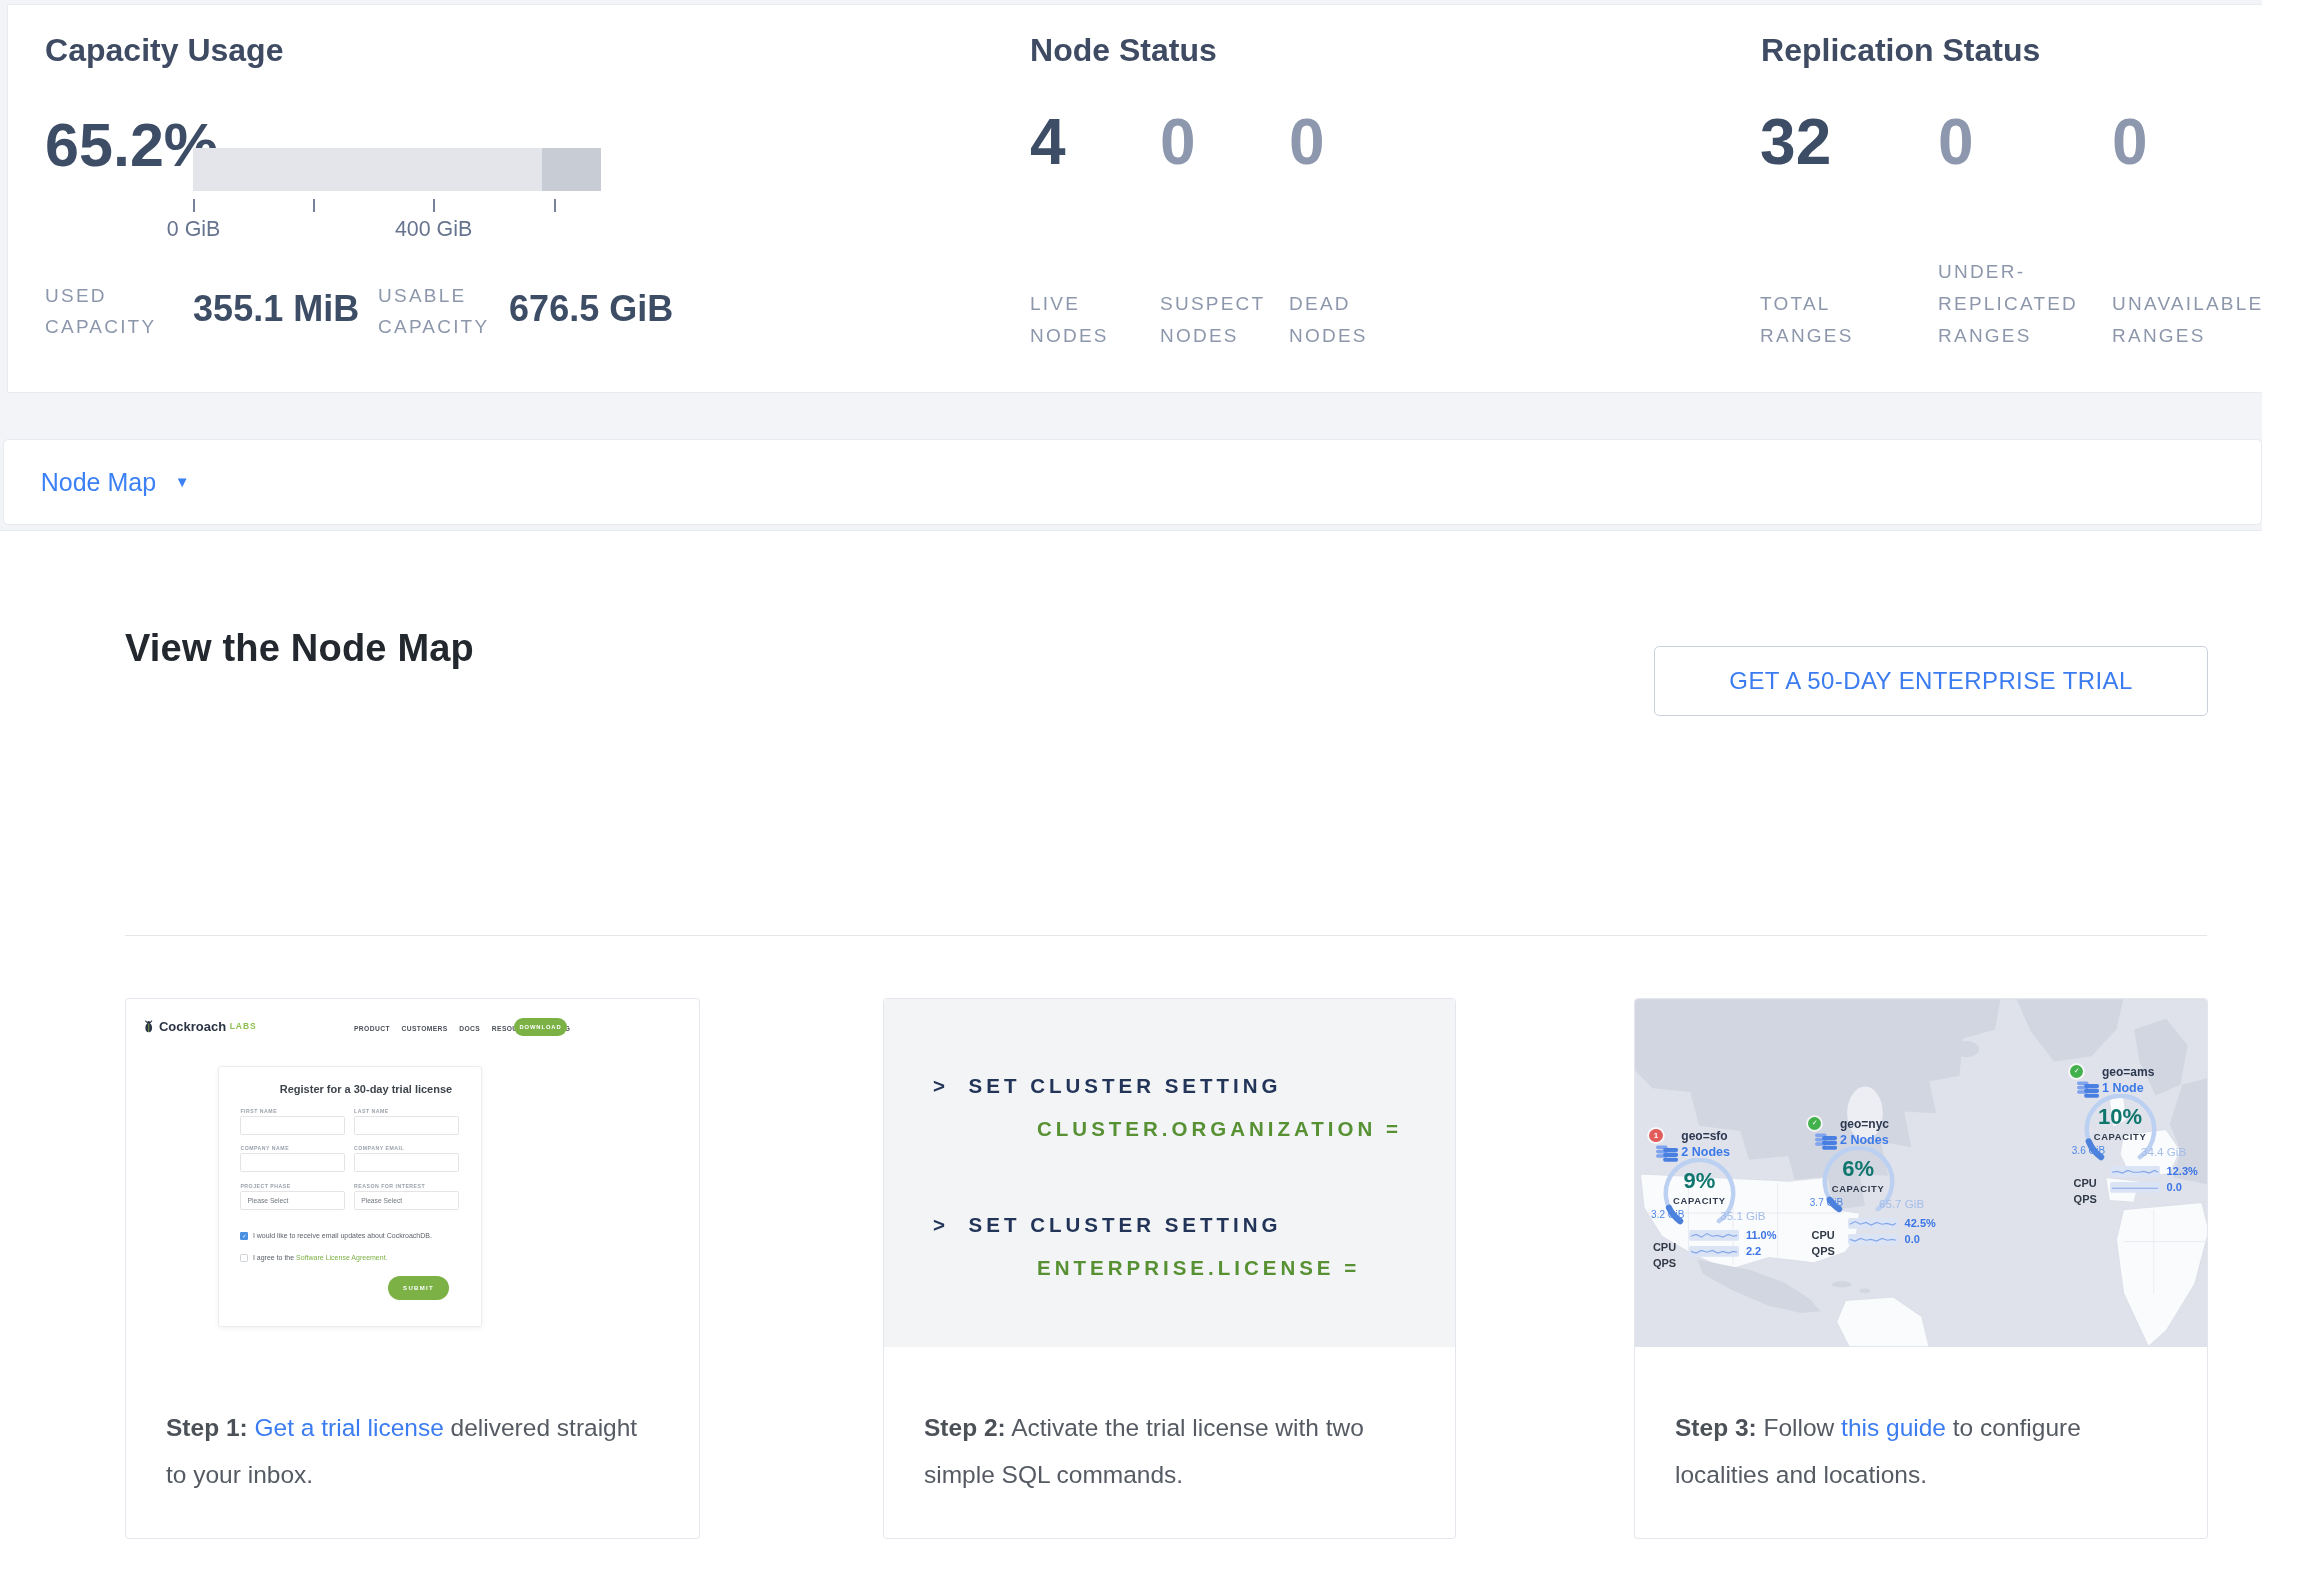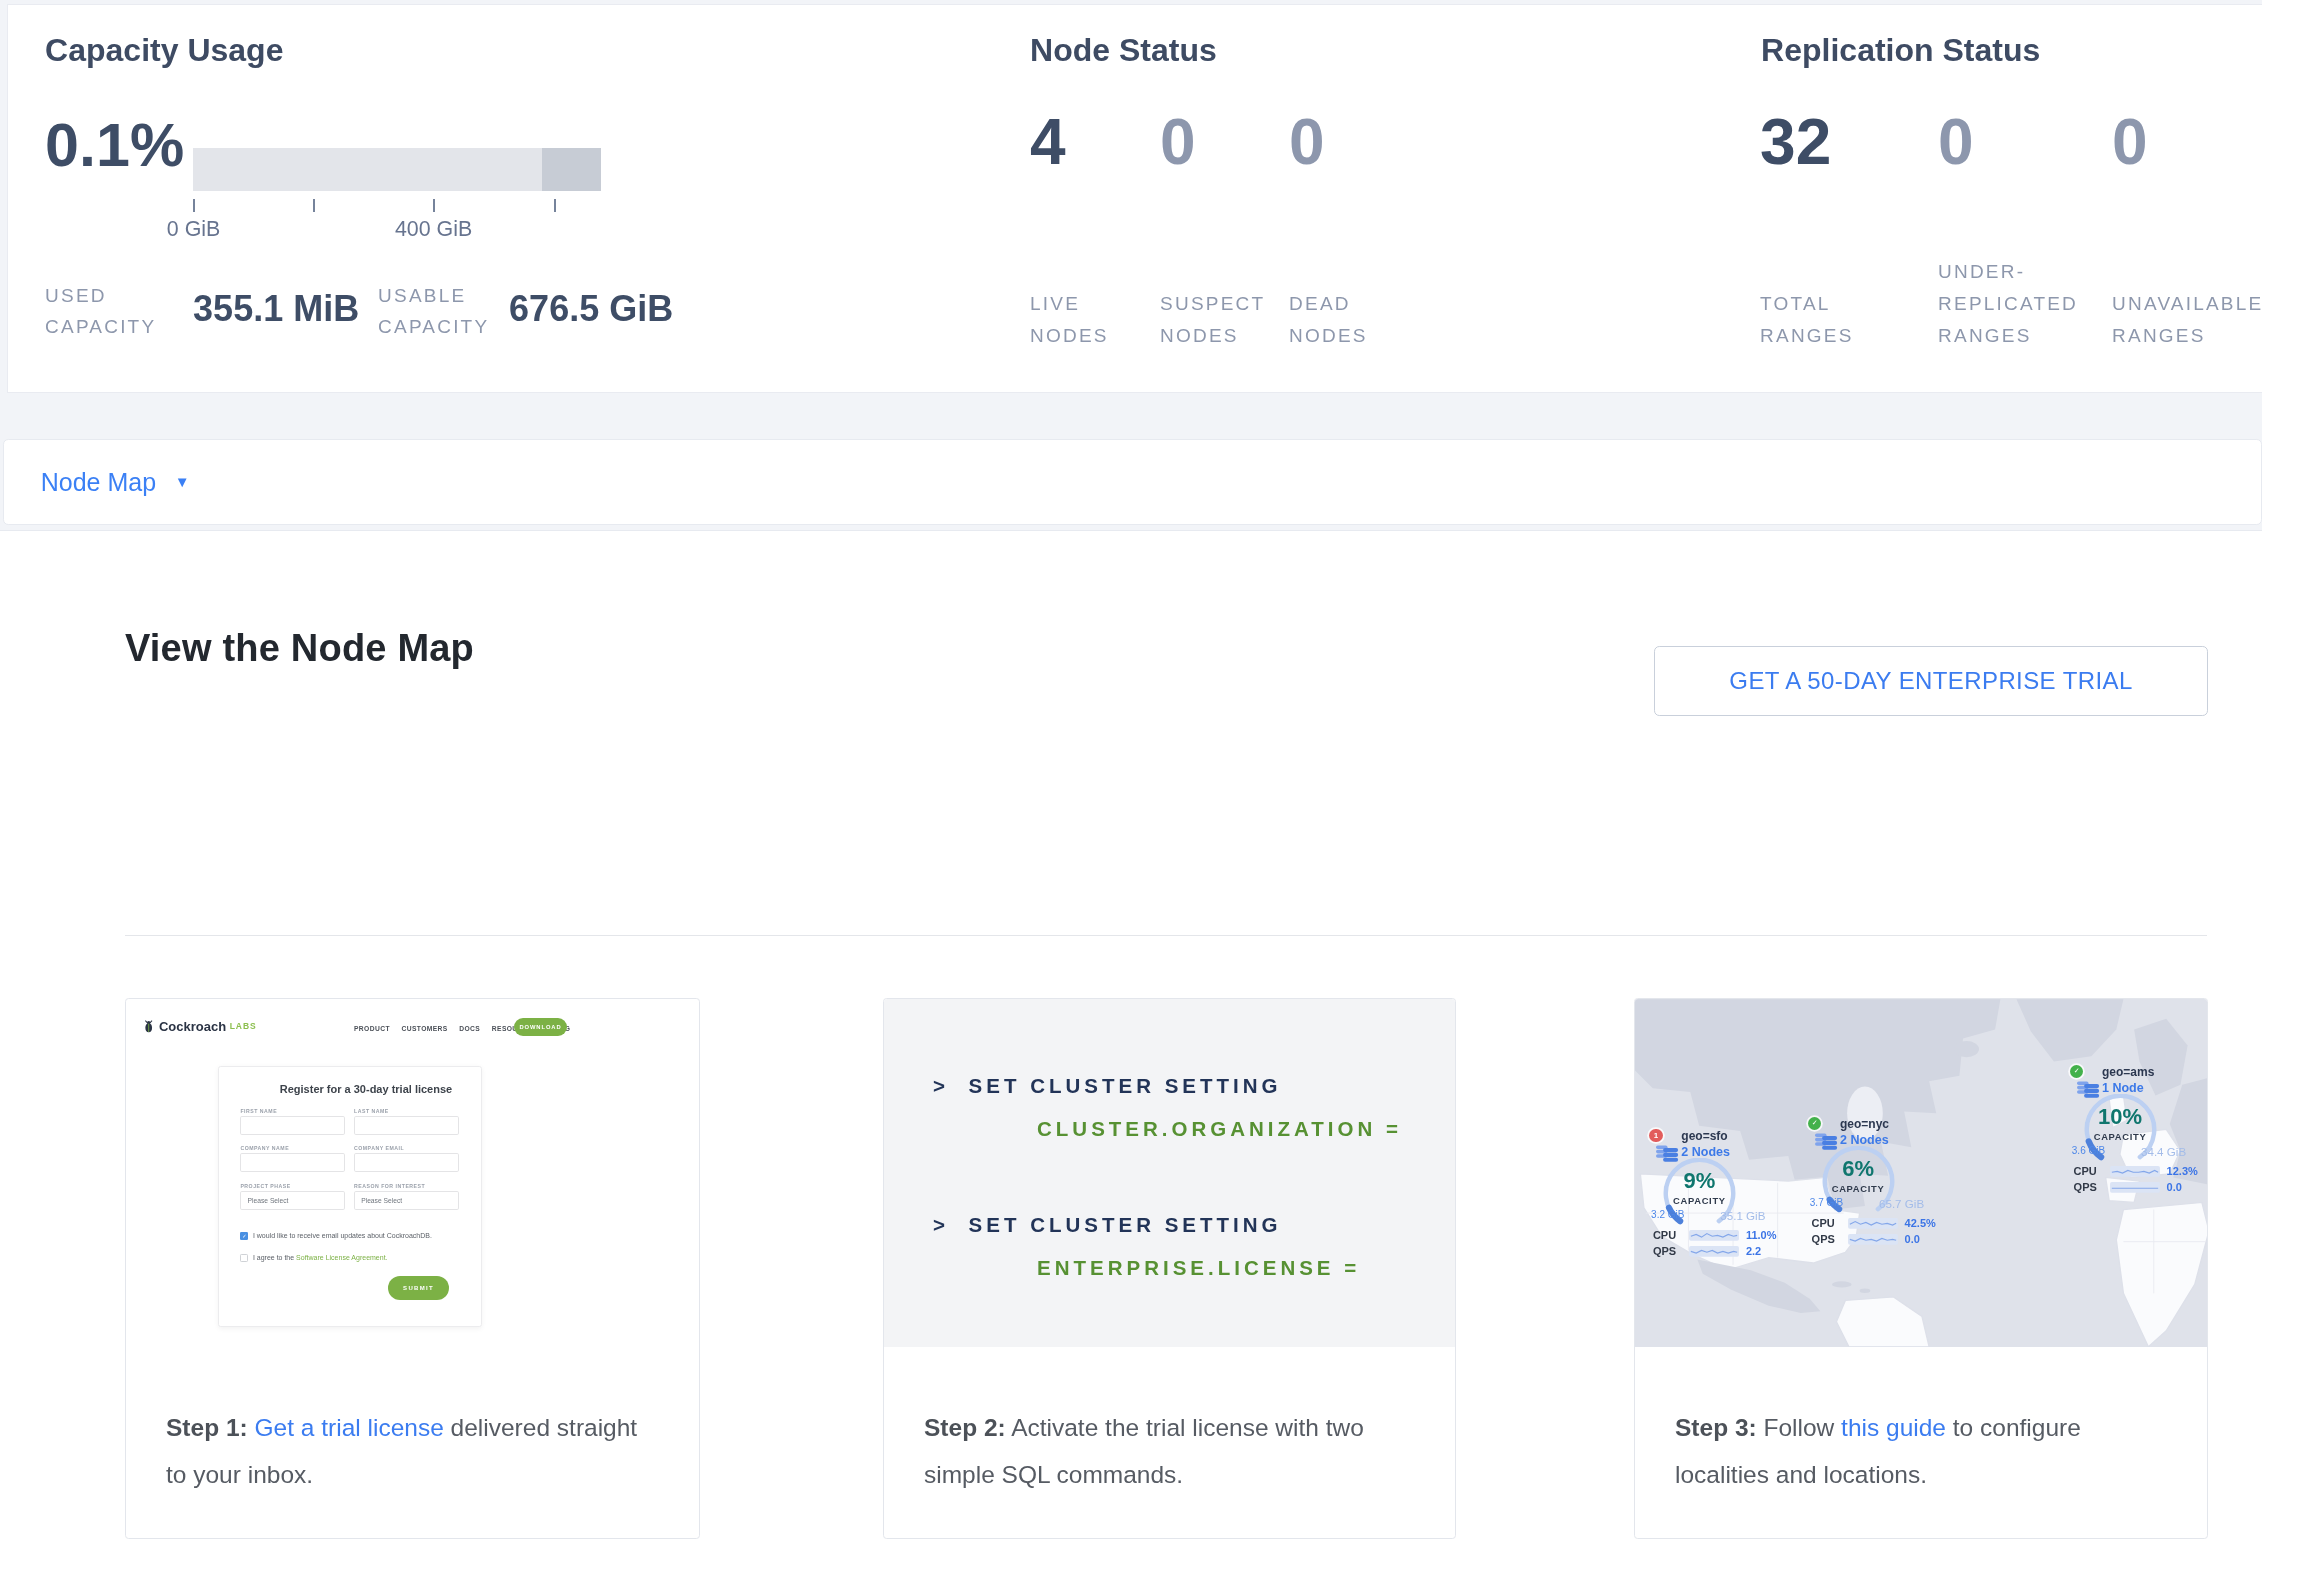"0.1%" div.cap-percent { text: 0.1% -> 65.2% }
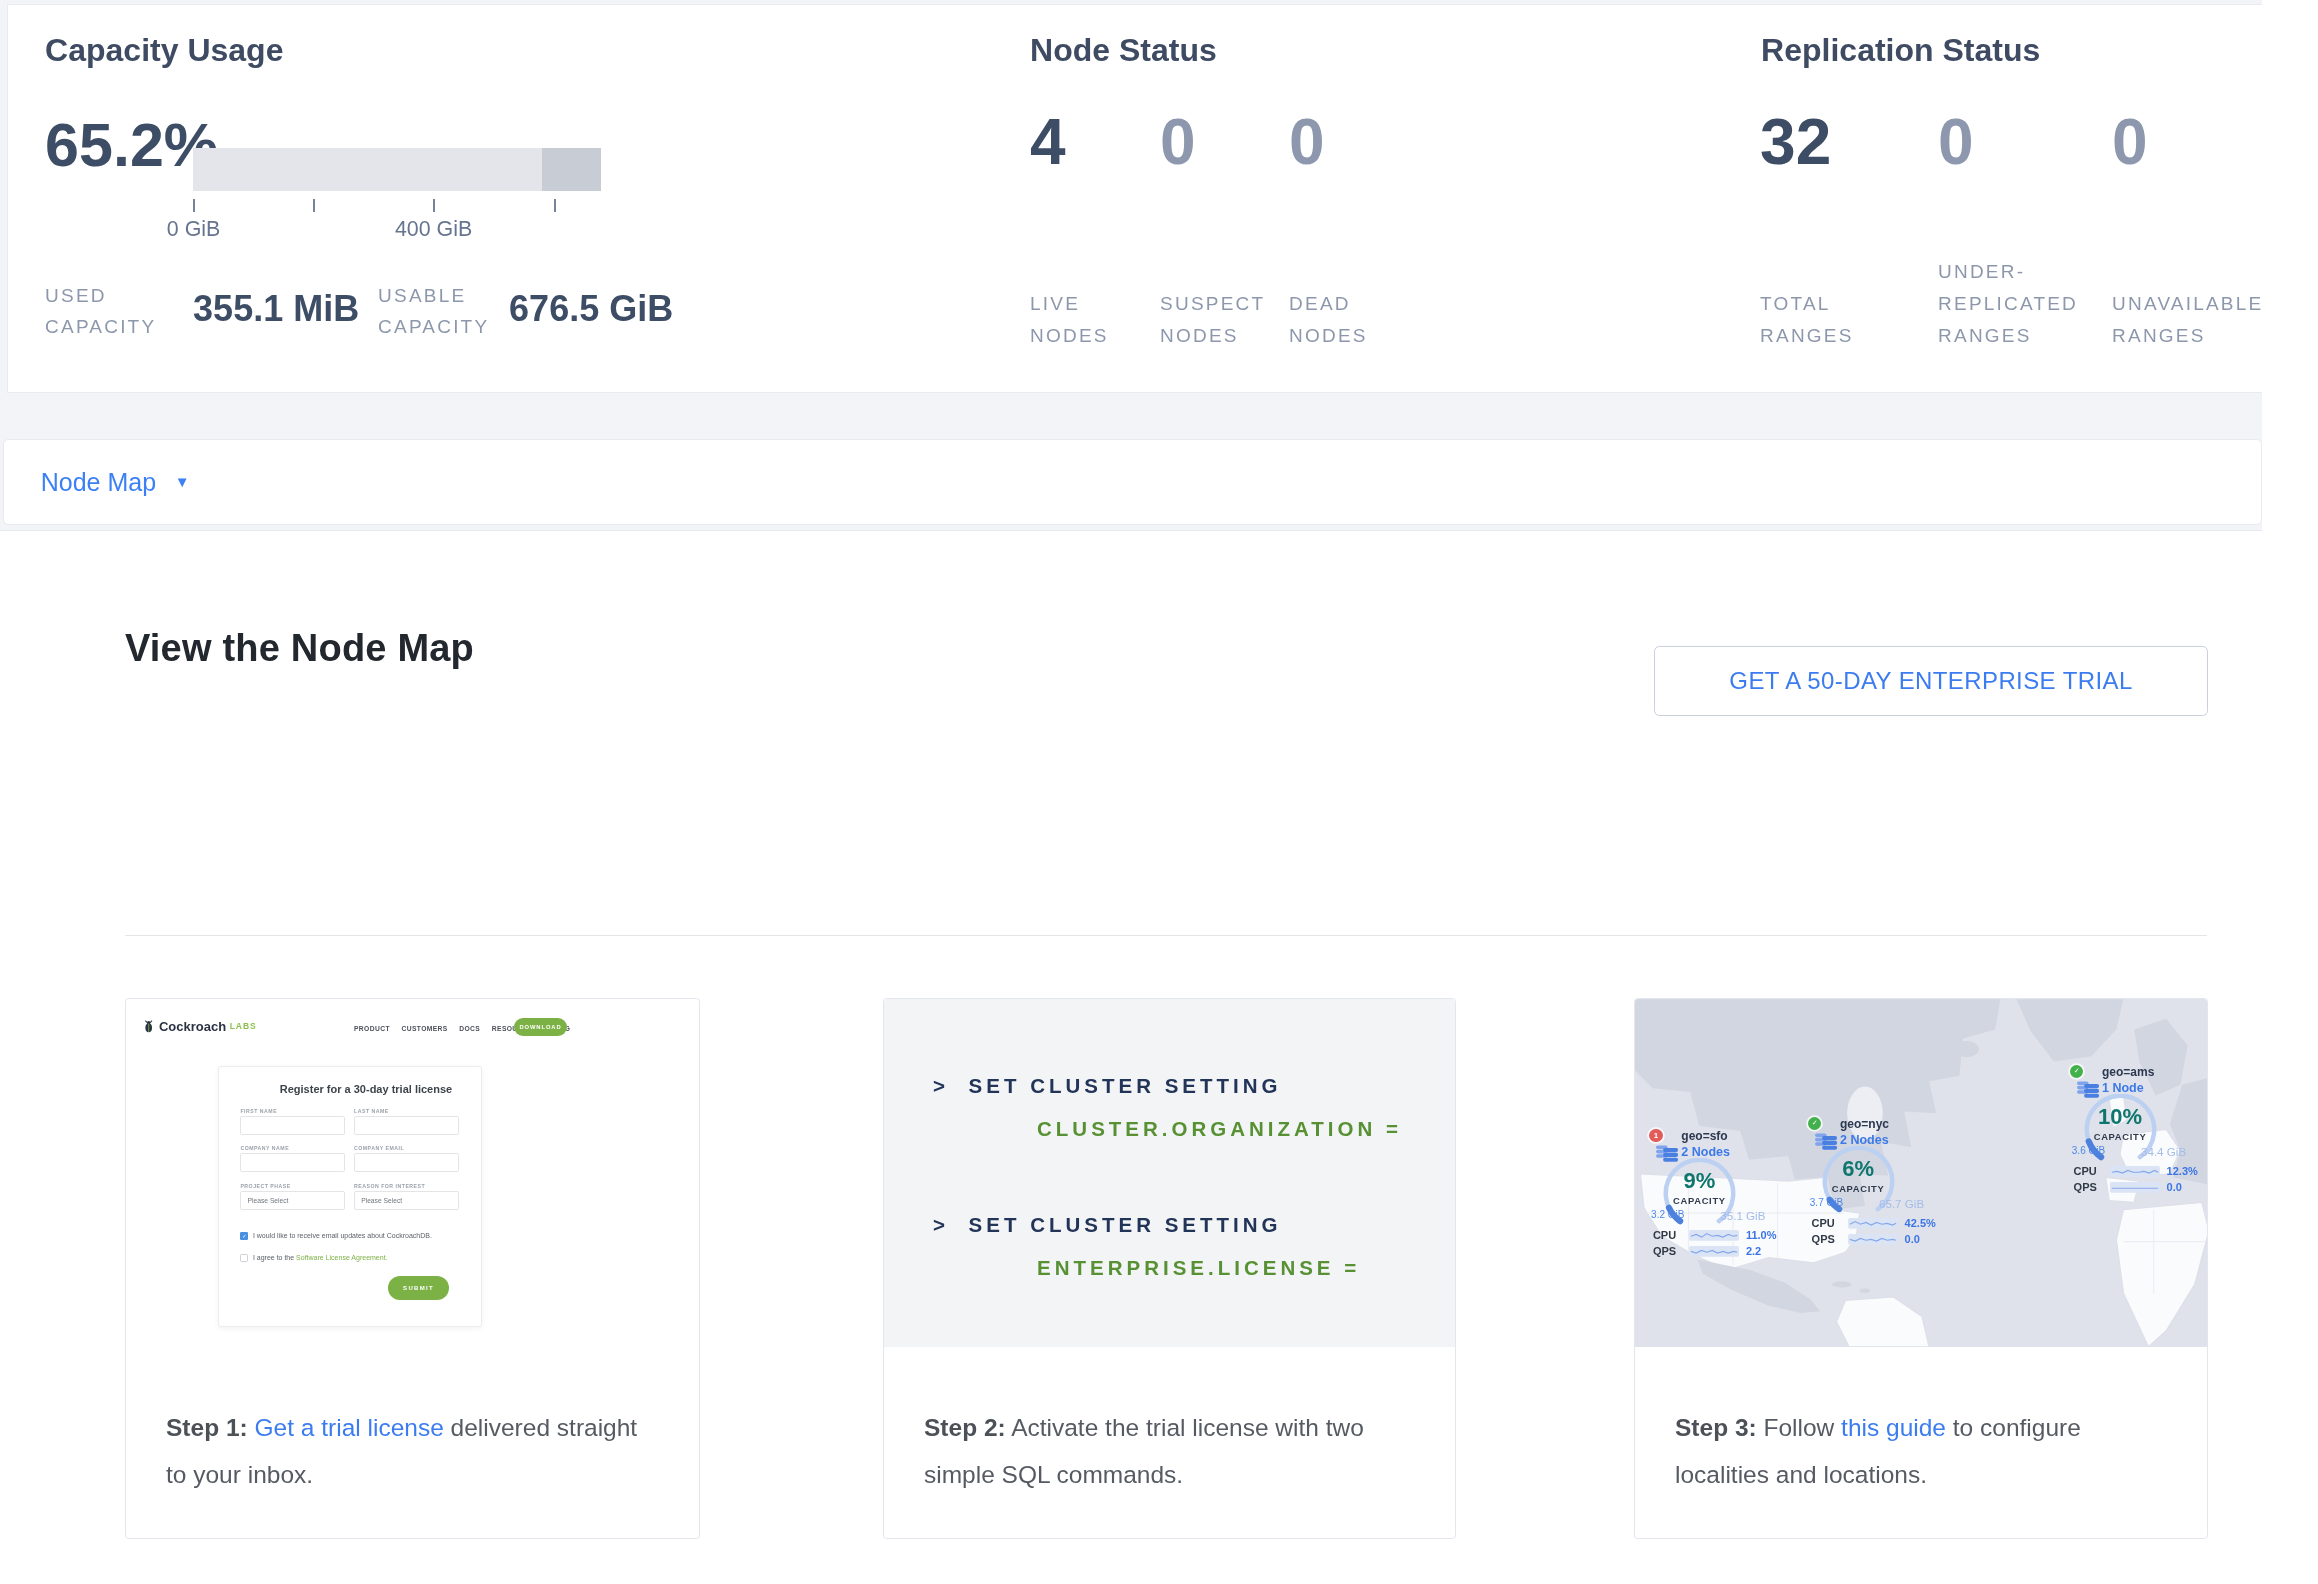"CPU" .cl-metric { top: 0 -> 12px }
